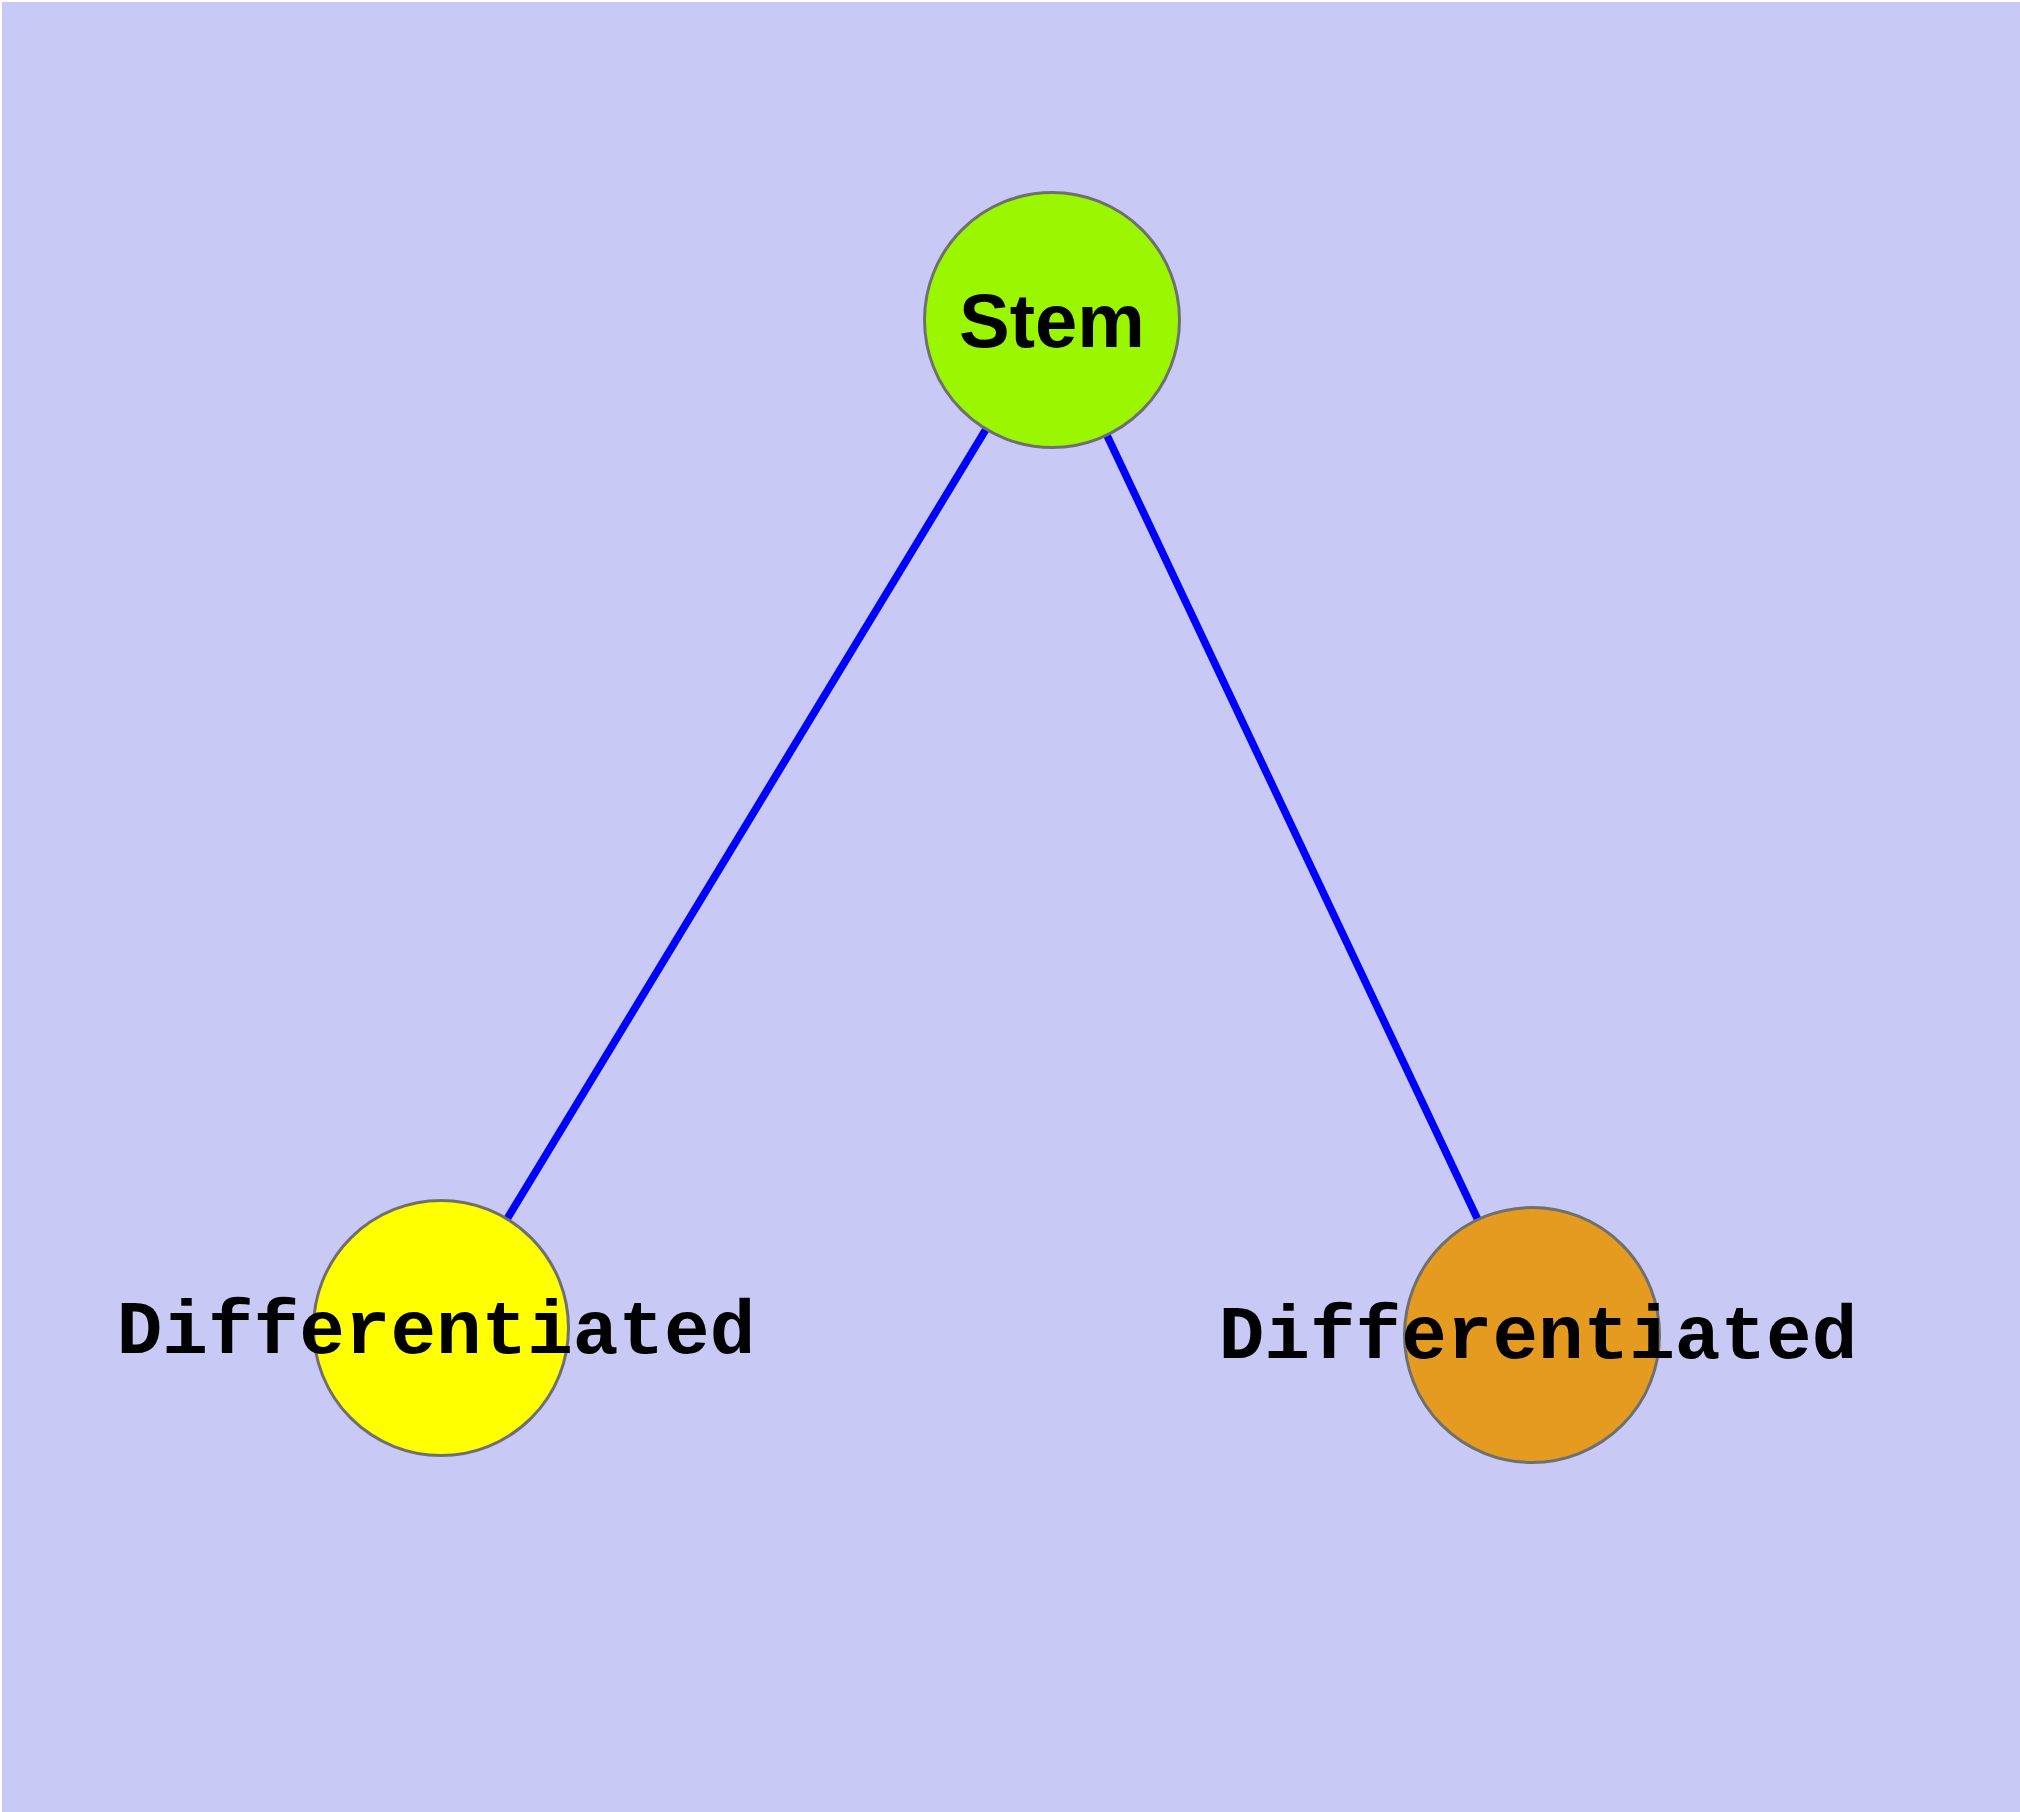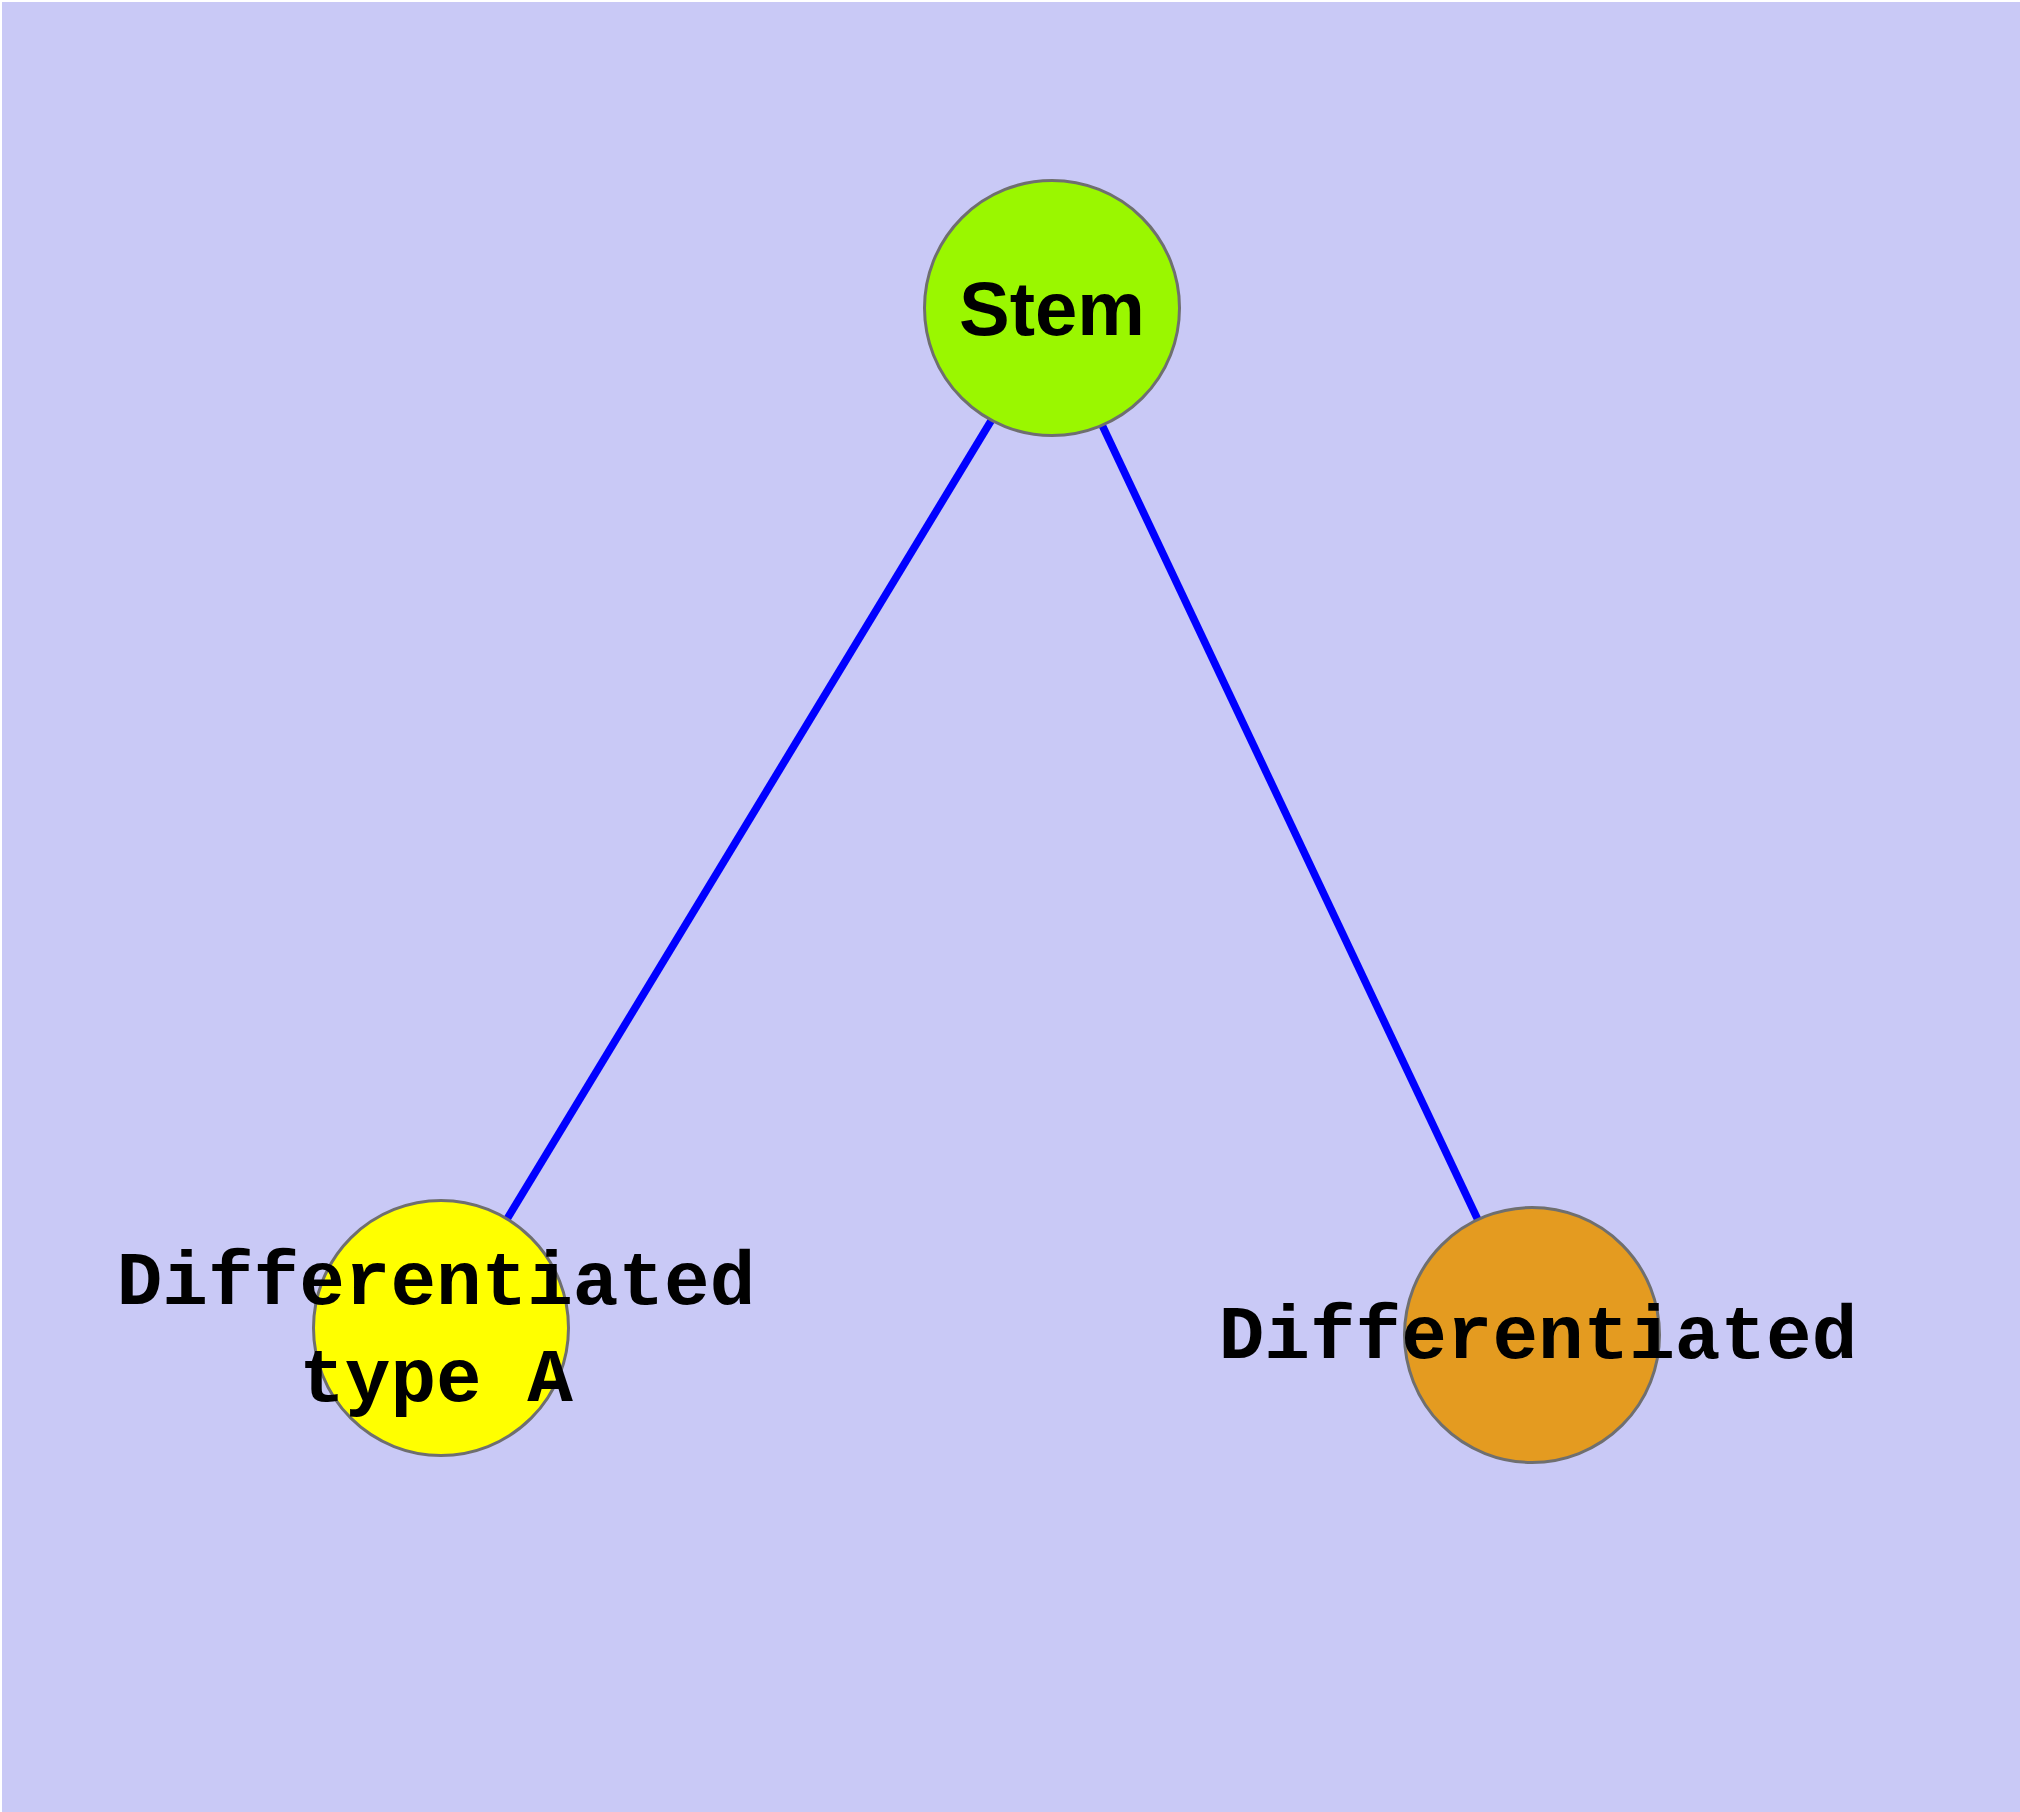"Stem" .node-stem { top: 177px -> 189px }
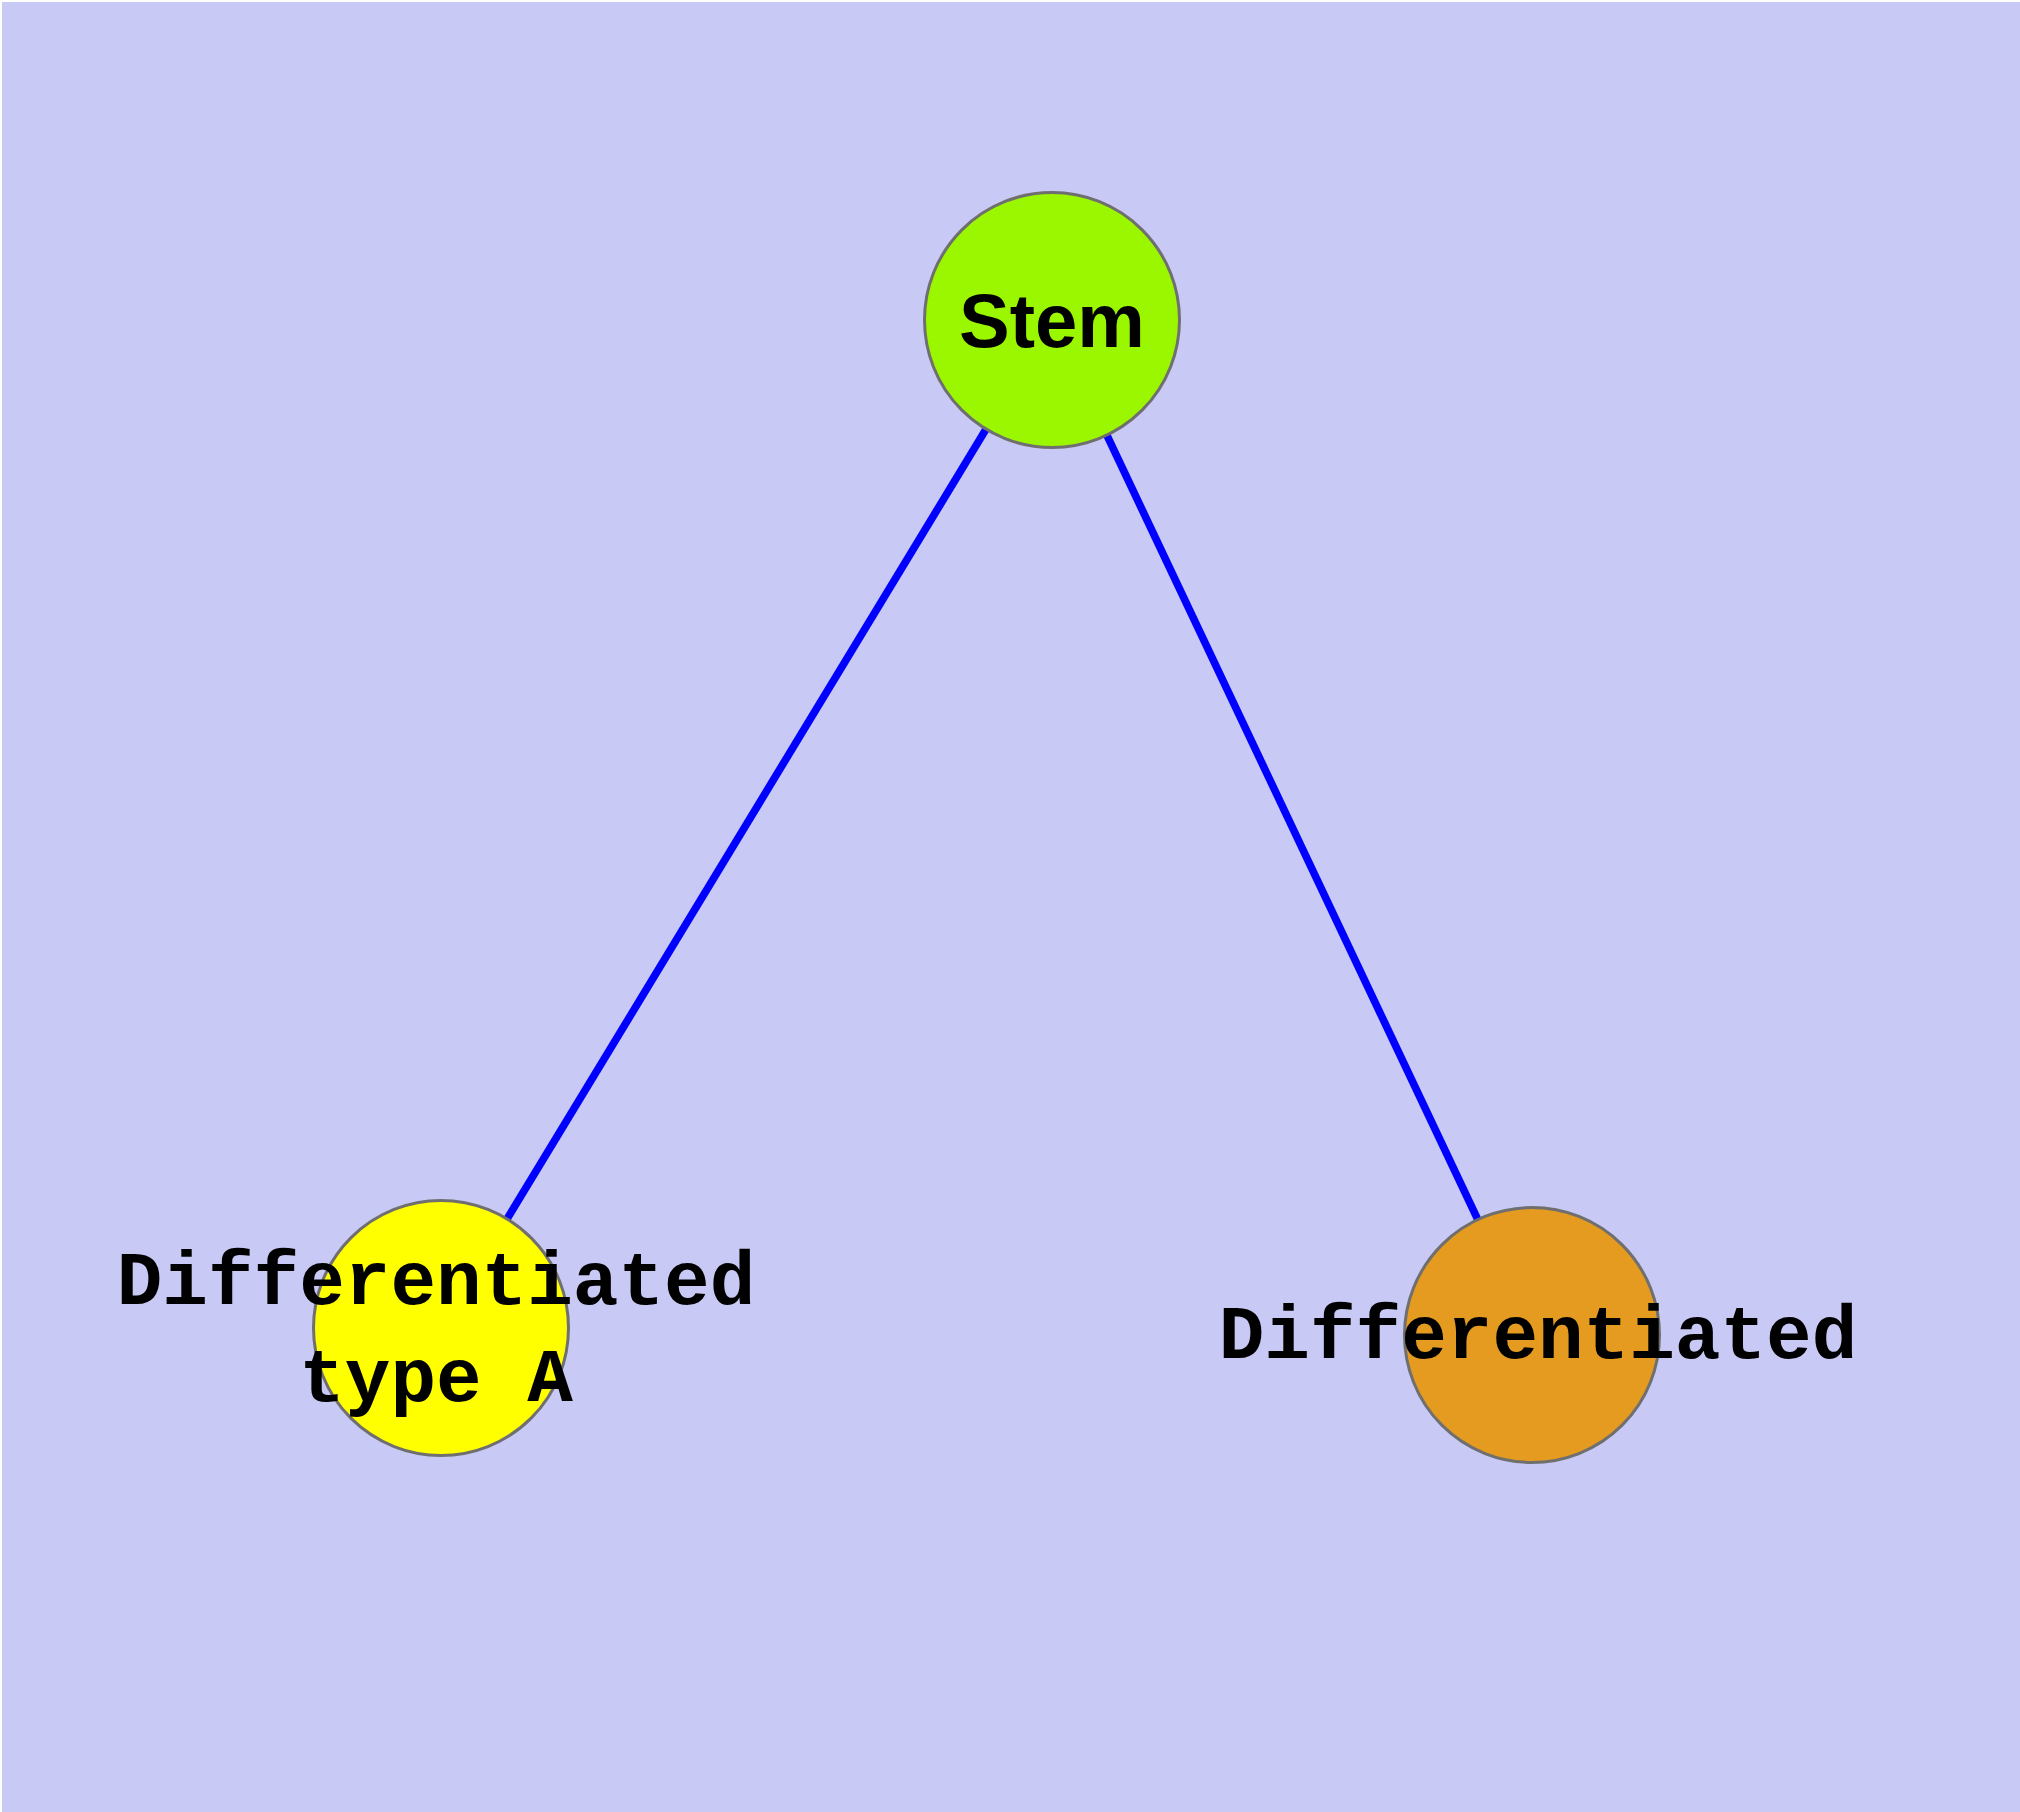"type A" span { html: <span>type A</span> -> none }
